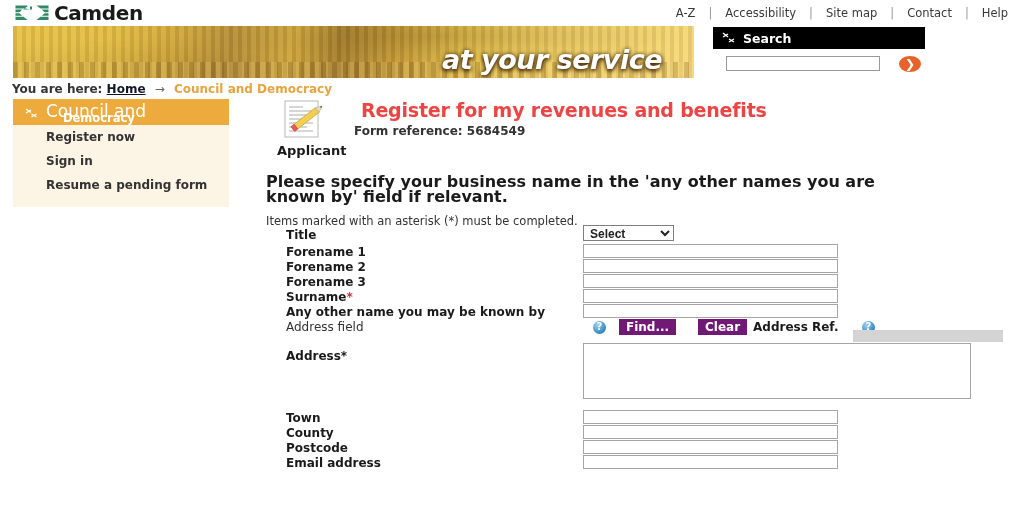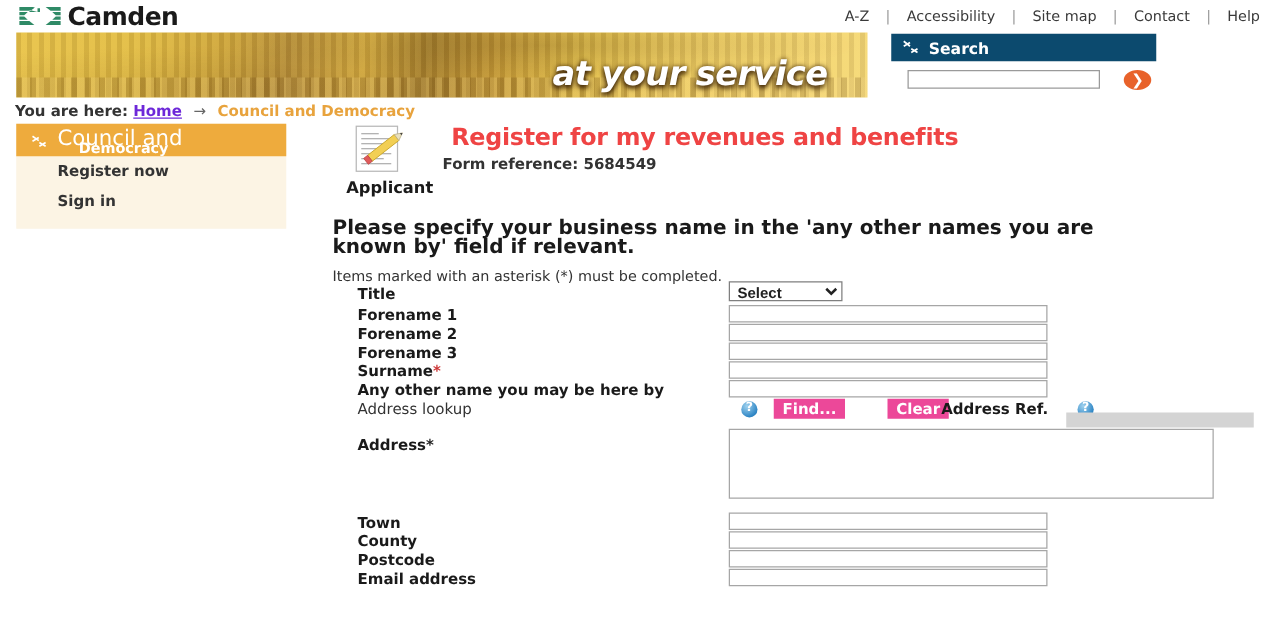"Search" .search-head { background: #0c4a6e -> #000000 }
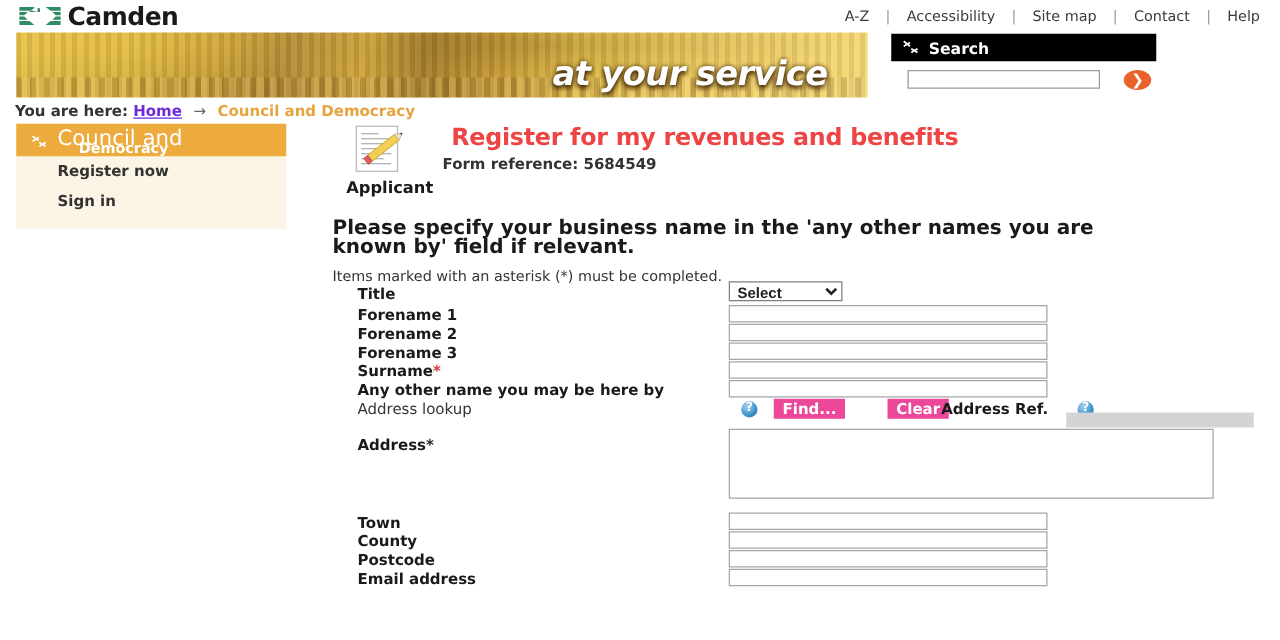"Home" .crumbs a { color: #6d28d9 -> #0f172a }
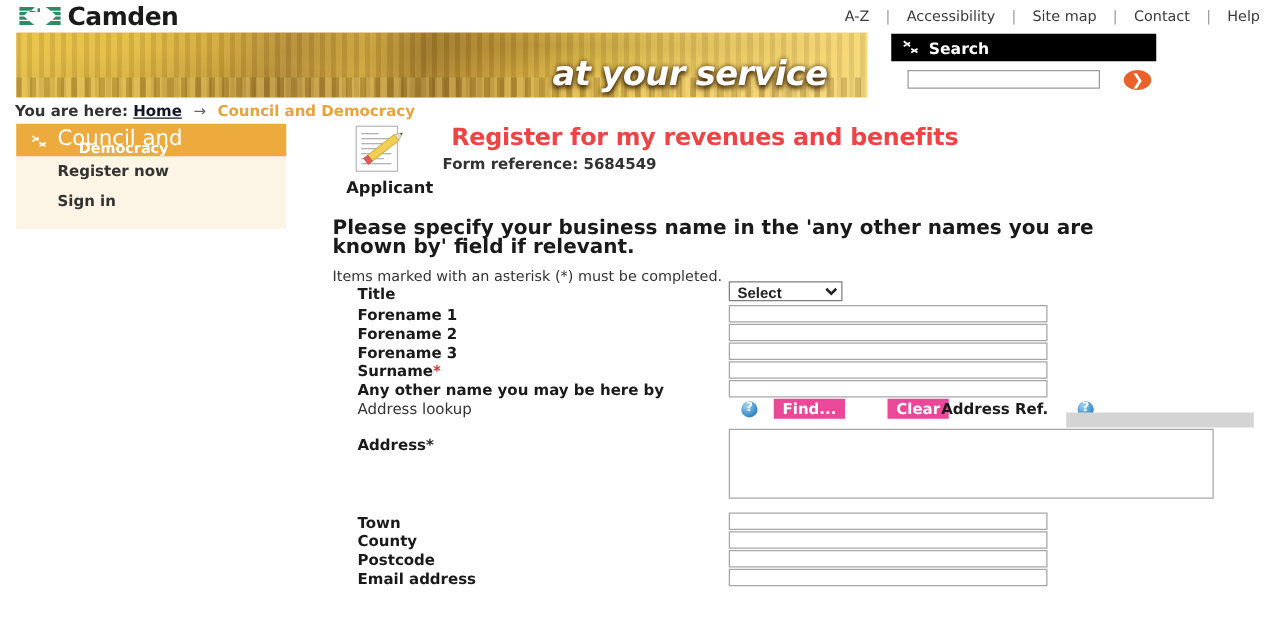"Resume a pending form" div.side-item { html: none -> <div>Resume a pending form</div> }
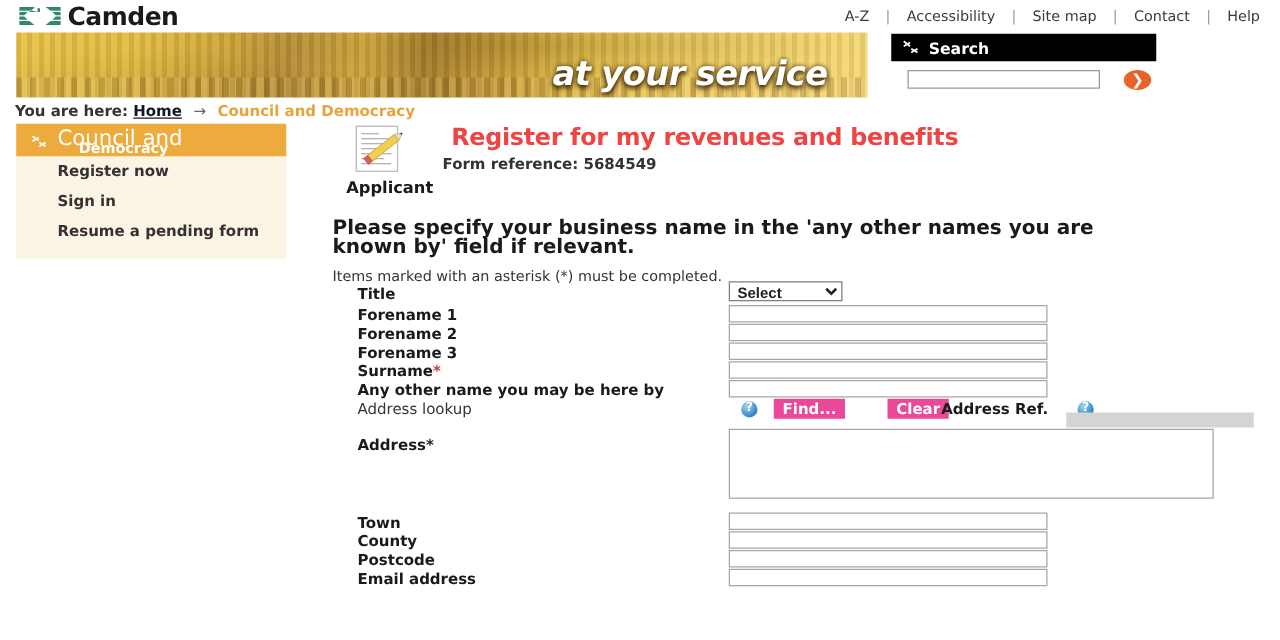"Any other name you may" span.flabel { text: here -> known }
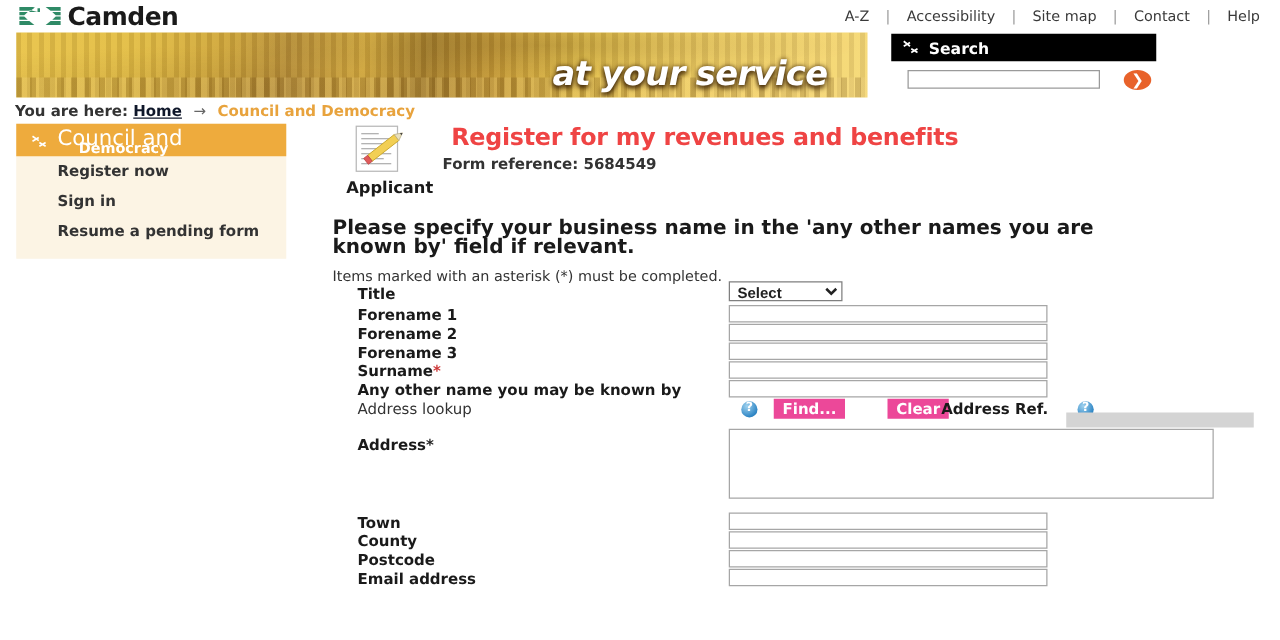"Address lookup" span.flabel { text: lookup -> field }
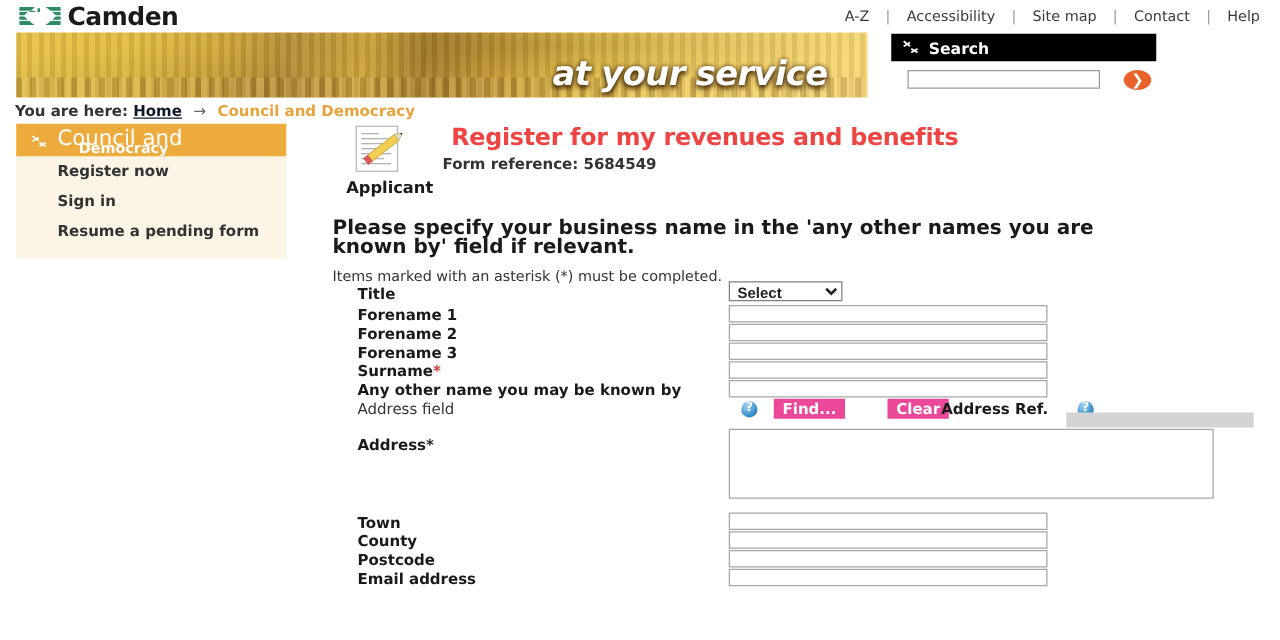"Find..." .btn-amber { background: #ec4899 -> #701a75 }
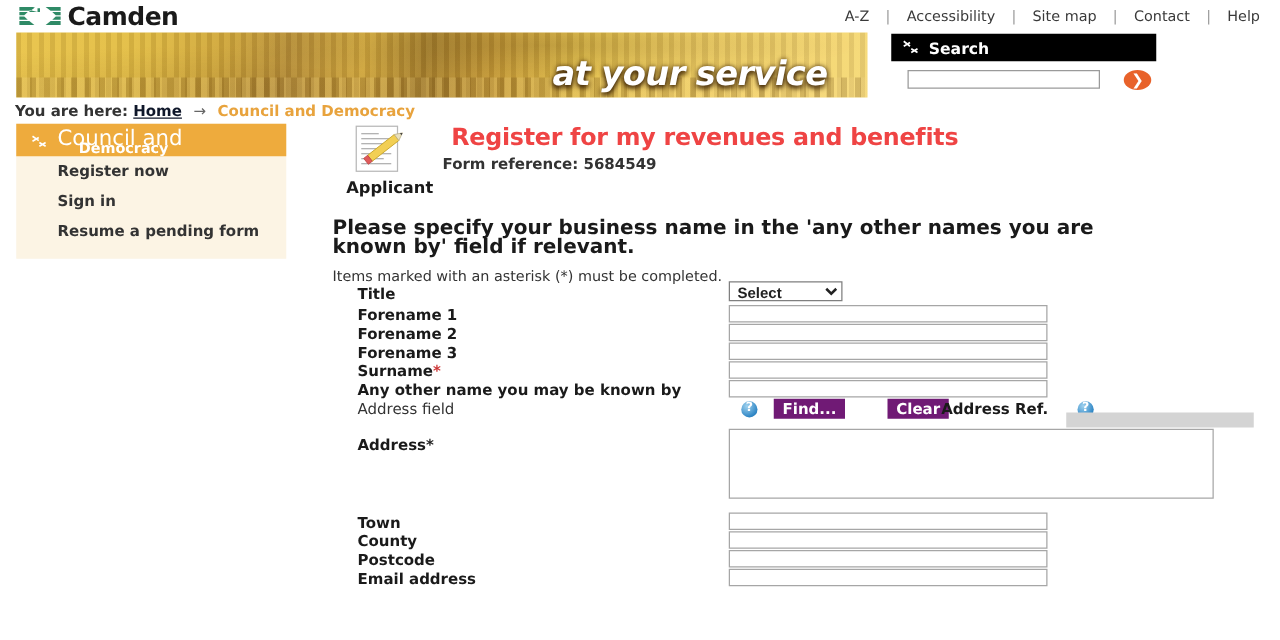"Clear" button.btn-amber { left: 444px -> 432px }
